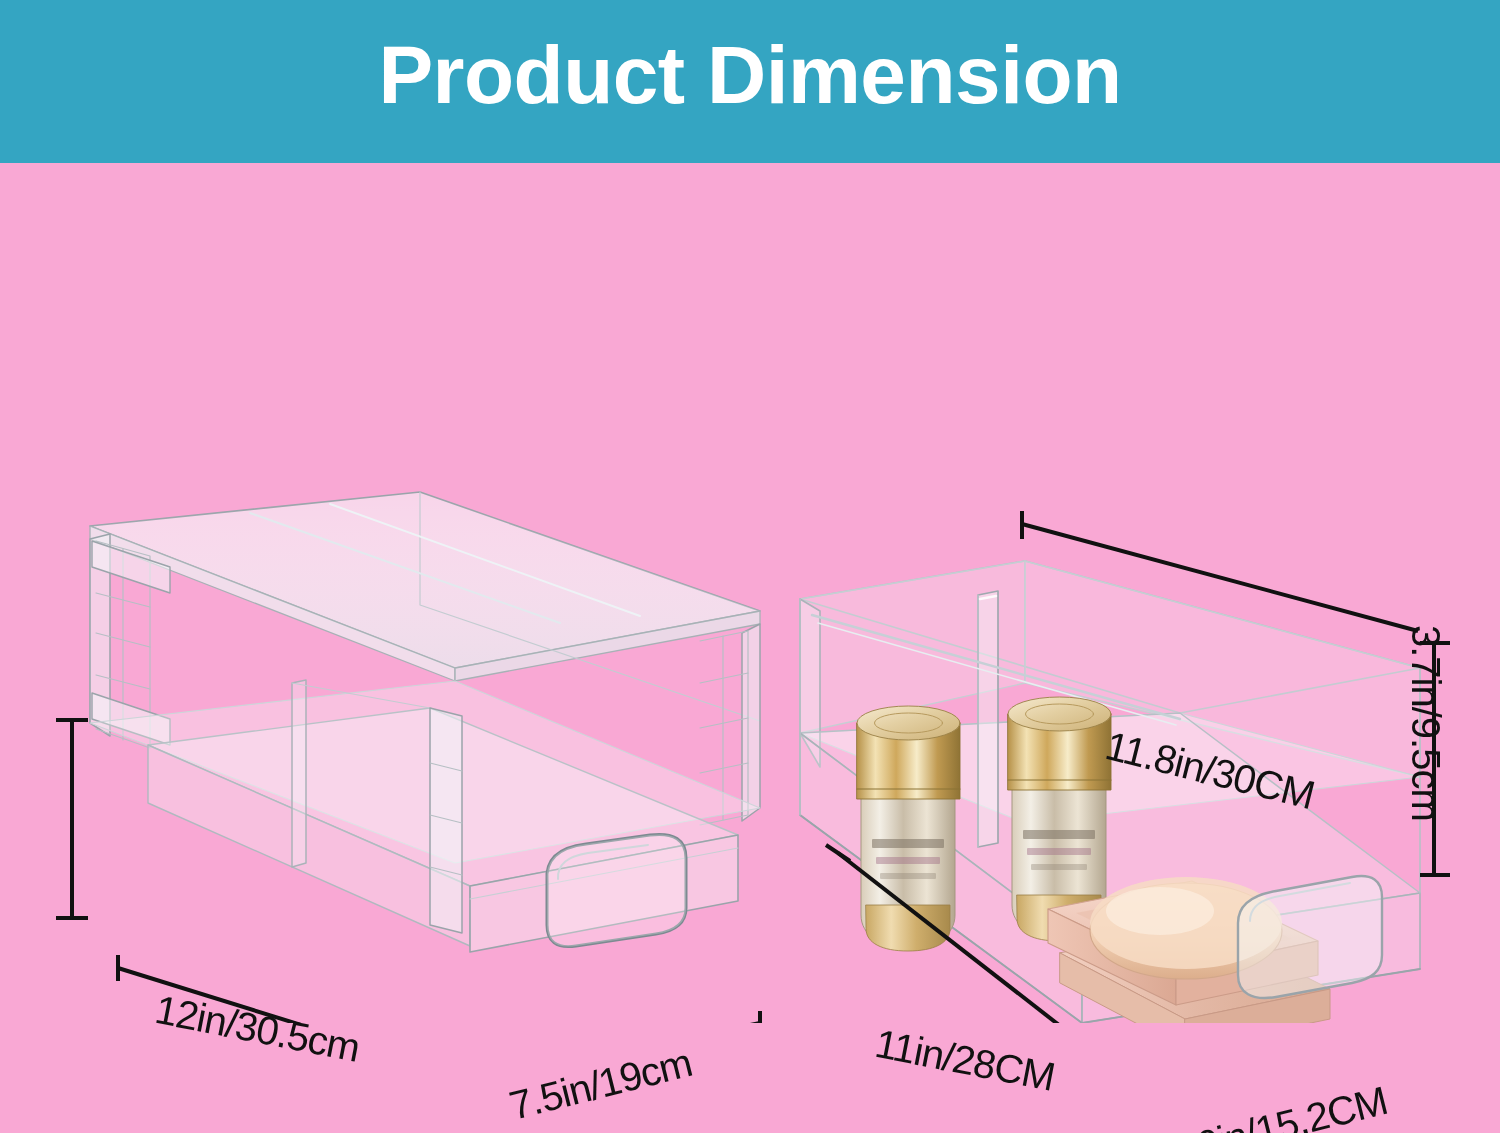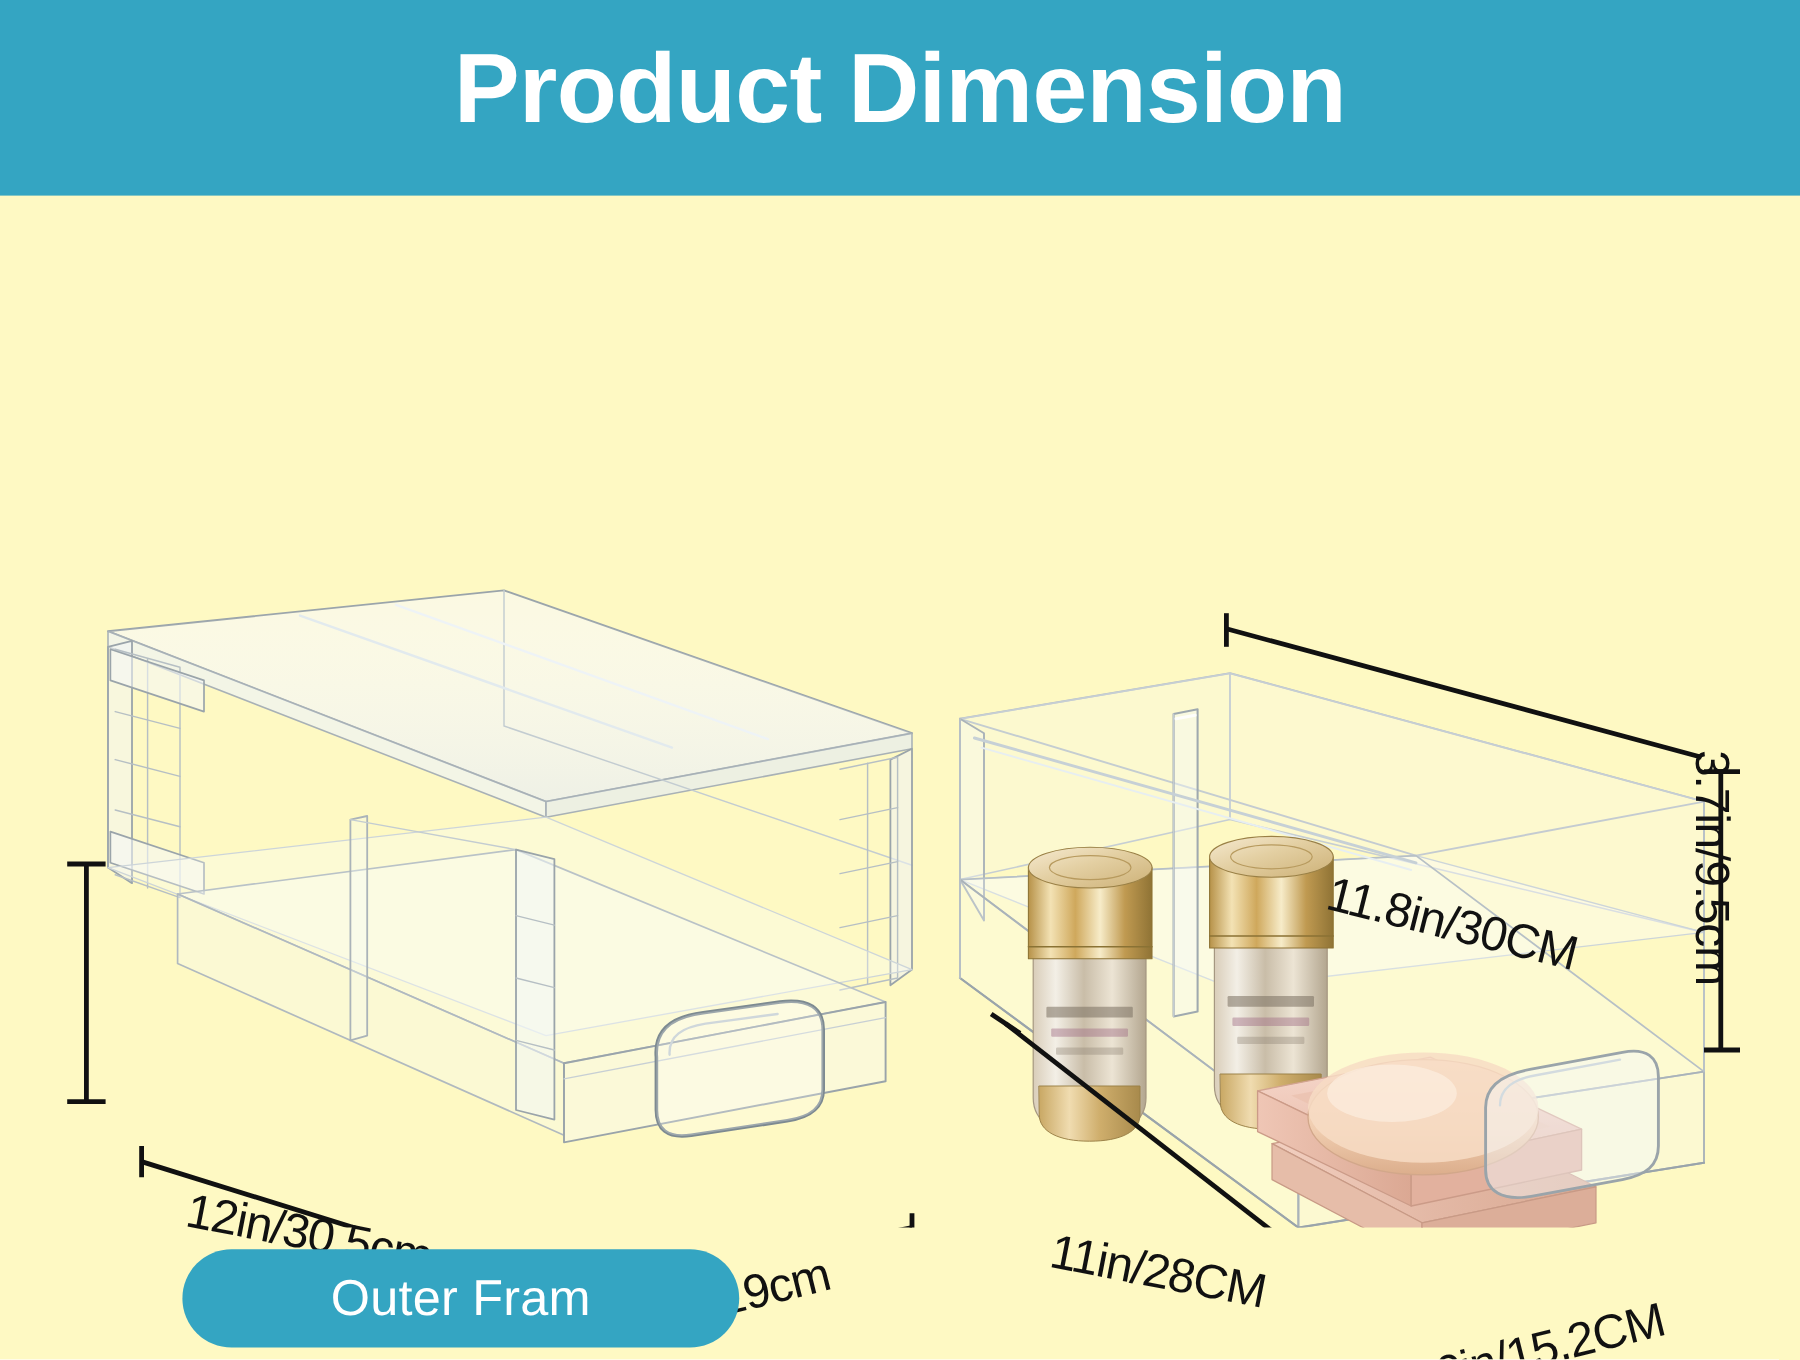"Product Dimension" #page { background: #fef9c3 -> #f9a8d4 }
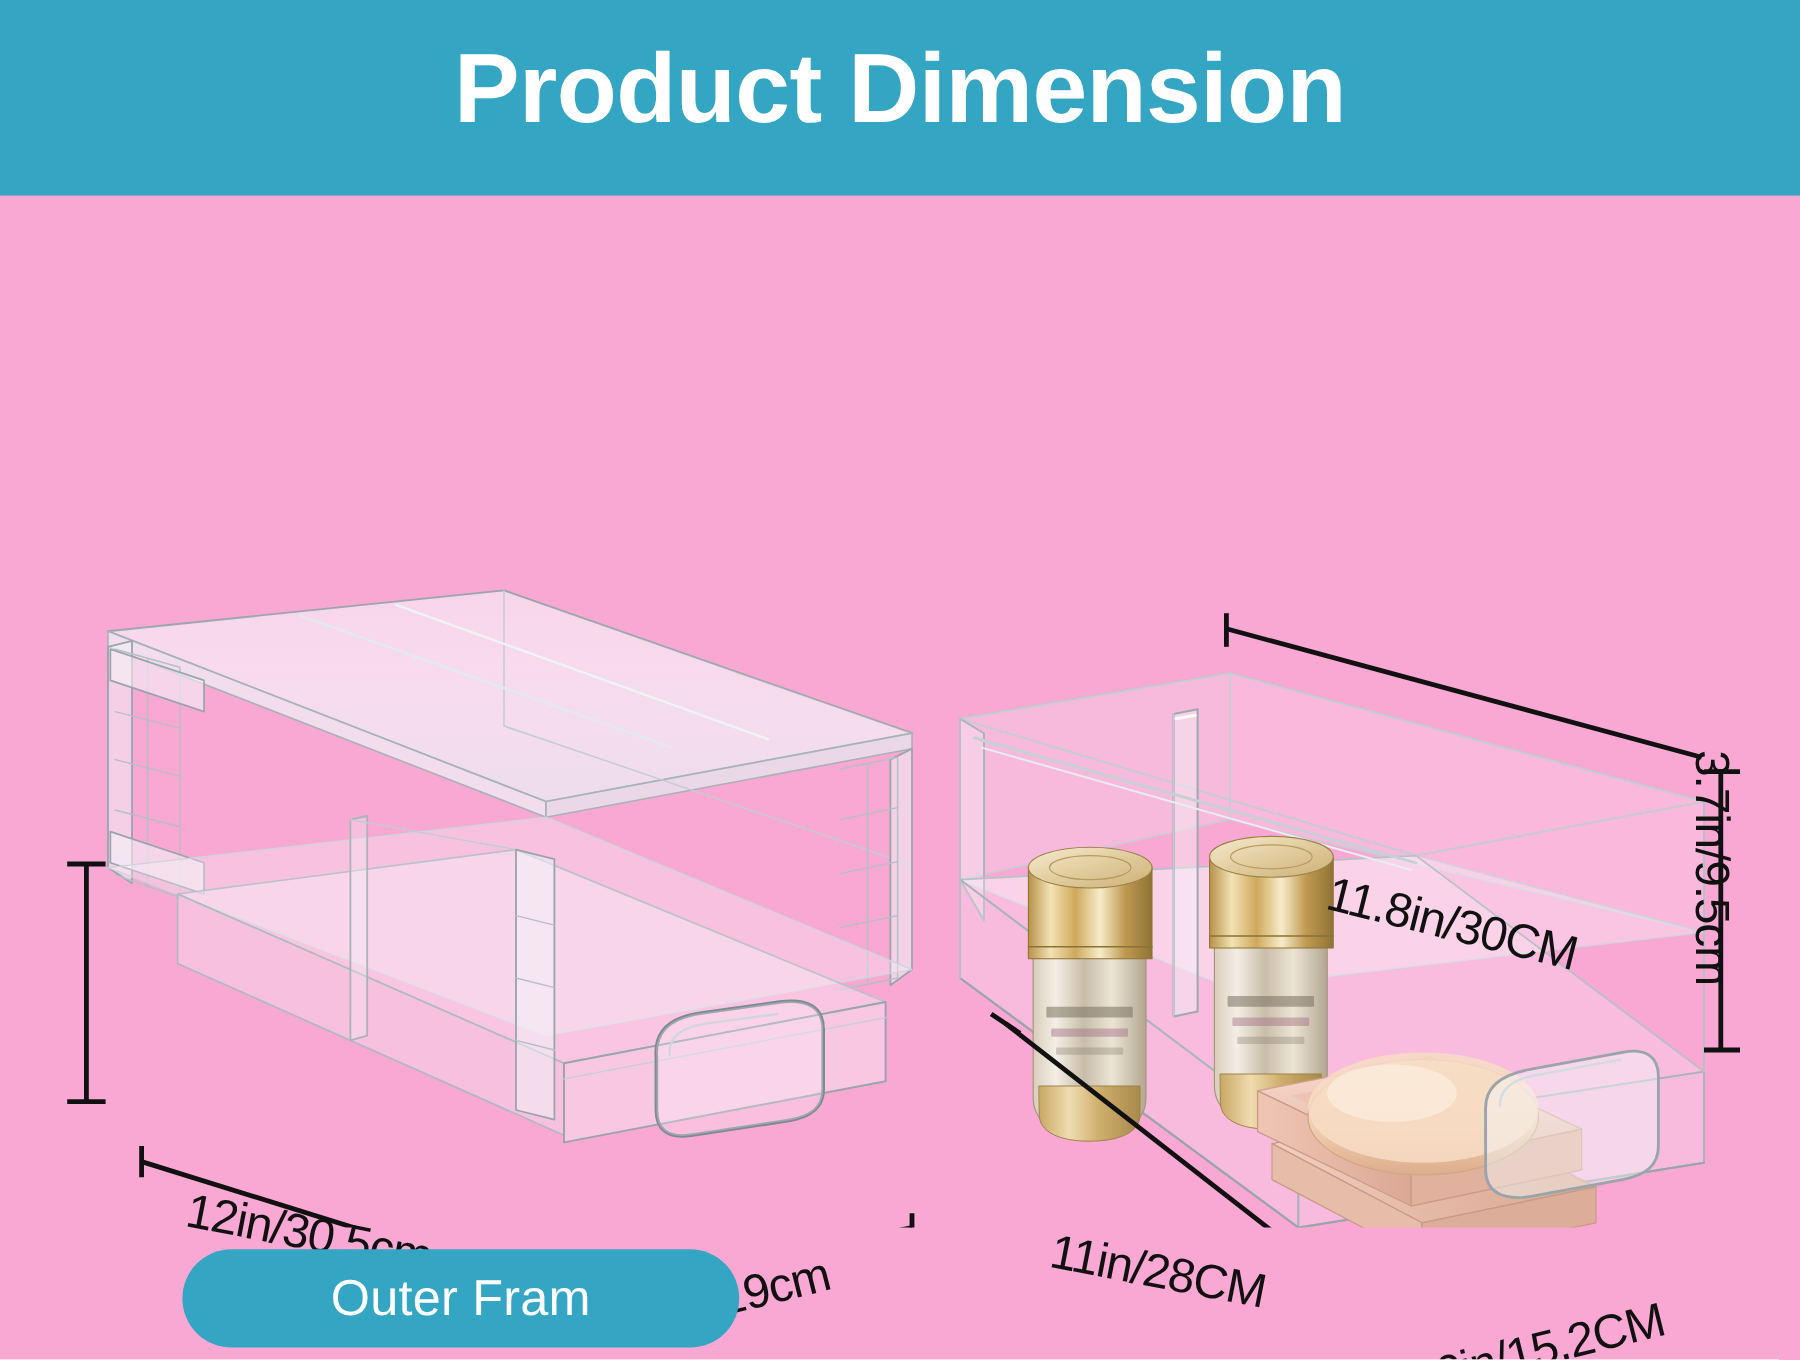"Outer Fram" div.pill { html: <div> <span>Outer Fram</span> </div> -> none }
